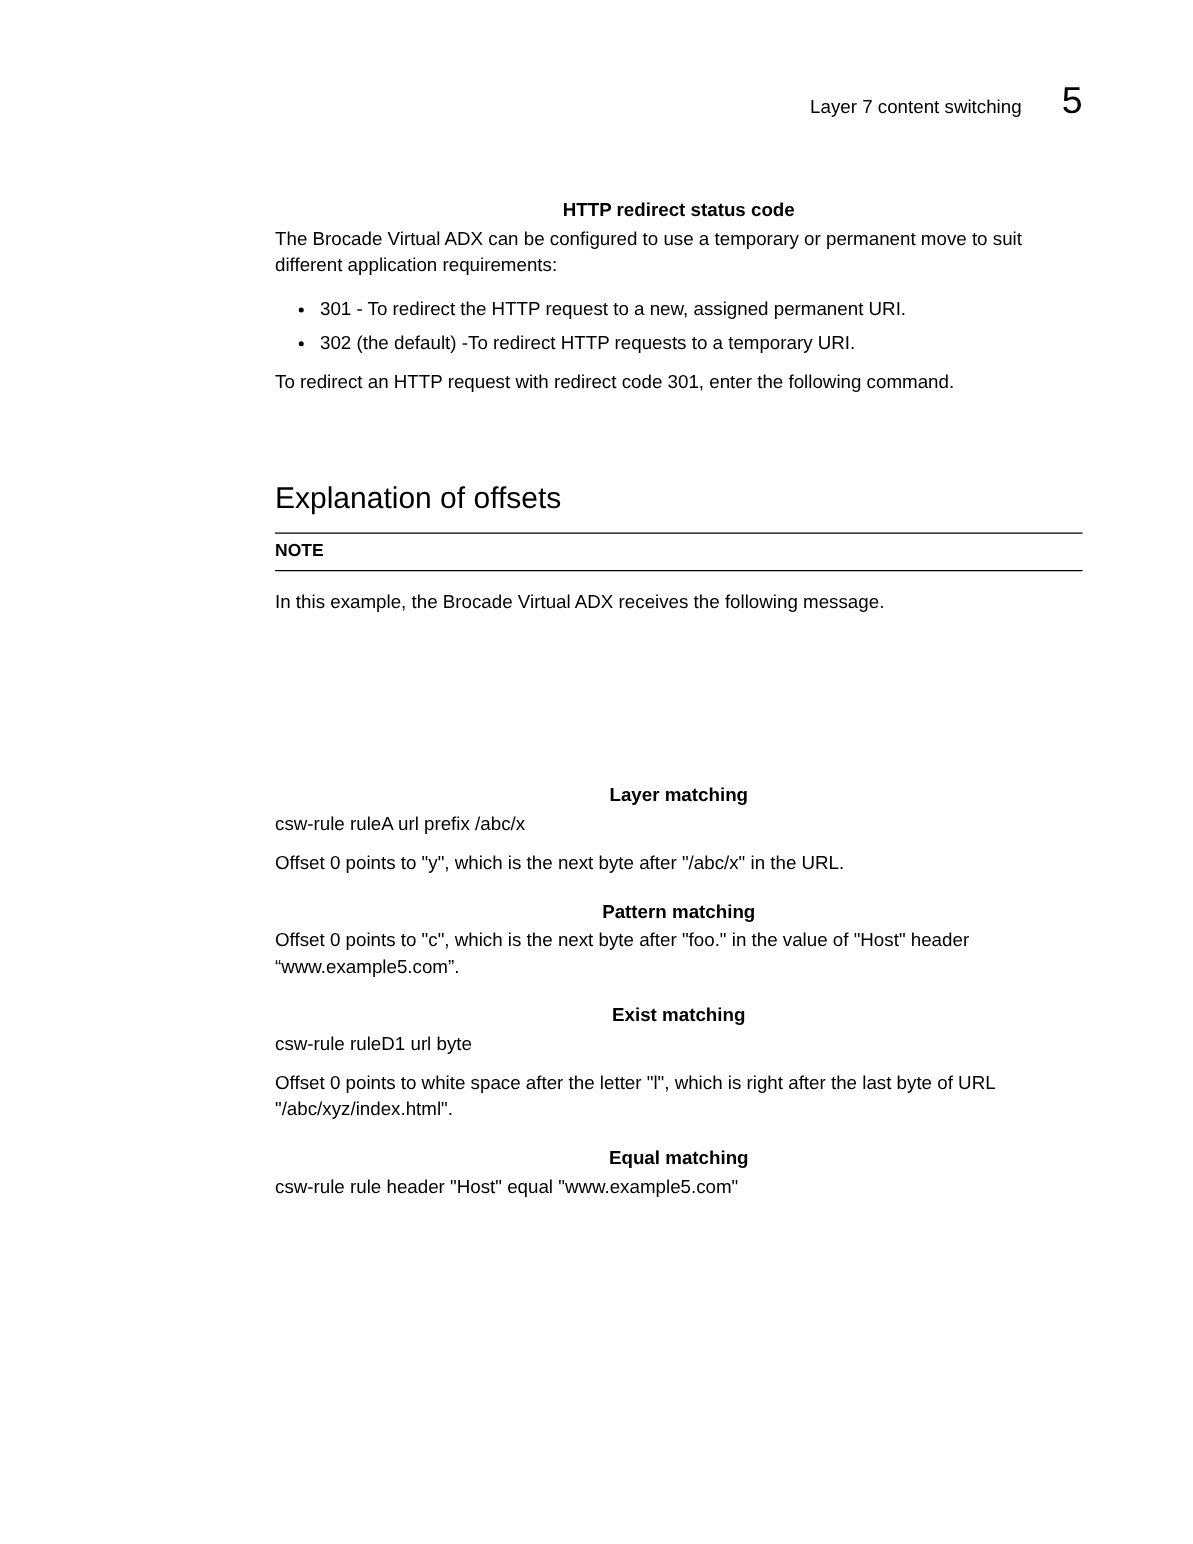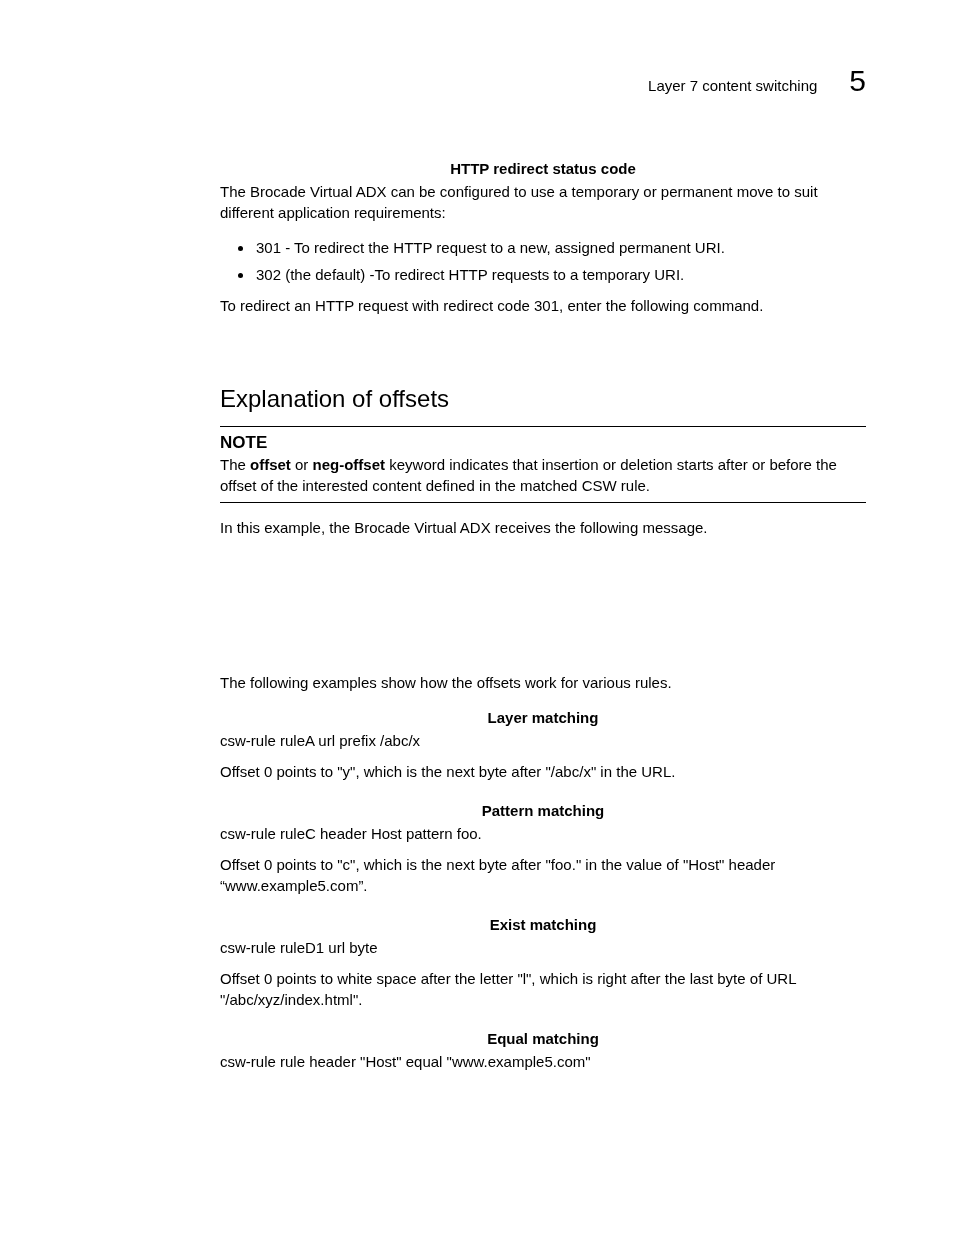"NOTE" .note-label { font-size: 17px -> 14px }
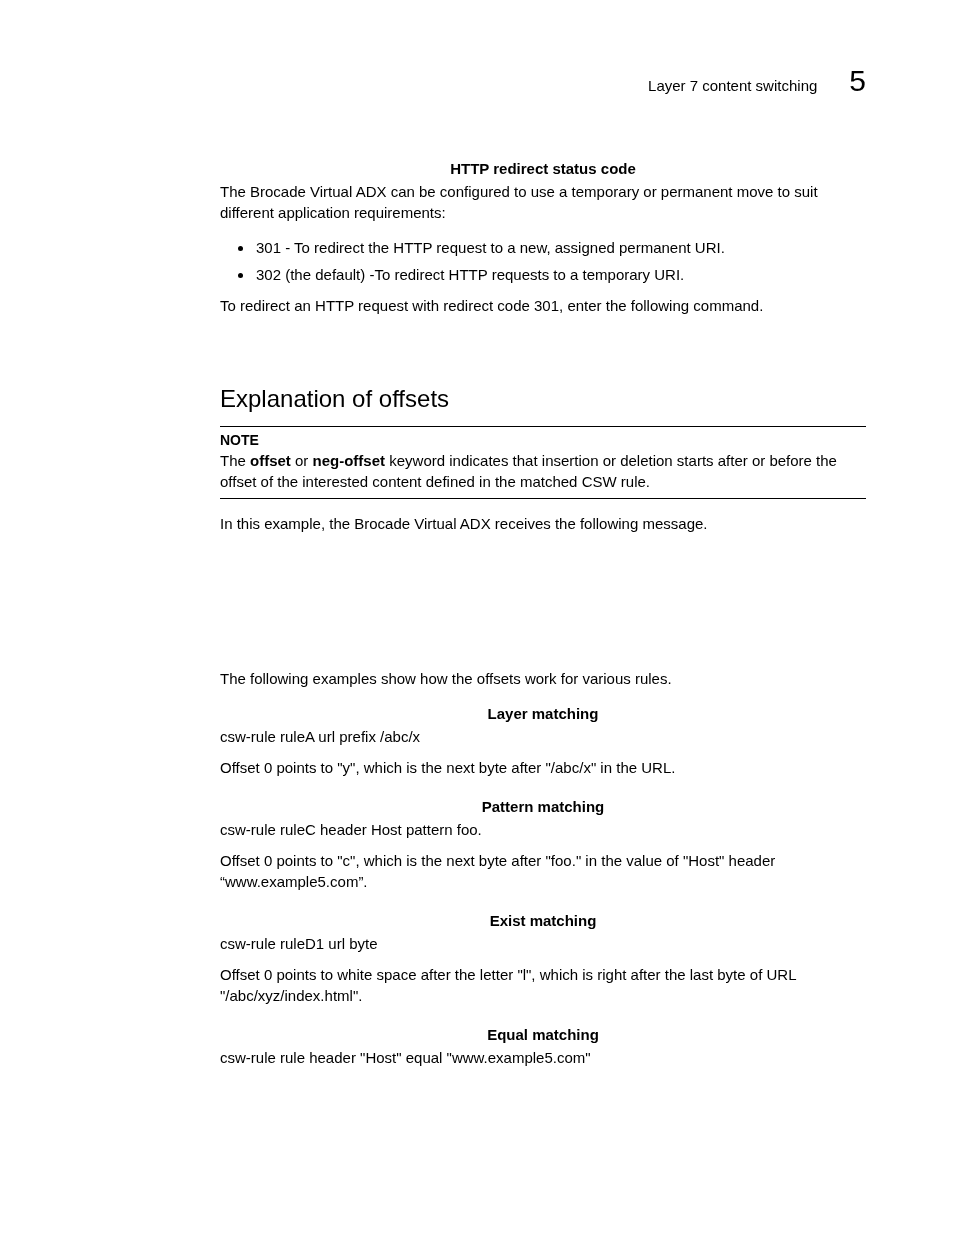"The offset or neg-offset keyword" p.note-body { html: <p> <span>The </span><span>offset</span><span> or </span><span>neg-offset</span><span> keyword indicates that insertion or deletion starts after or before the offset of the interested content defined in the matched CSW rule.</span> </p> -> none }
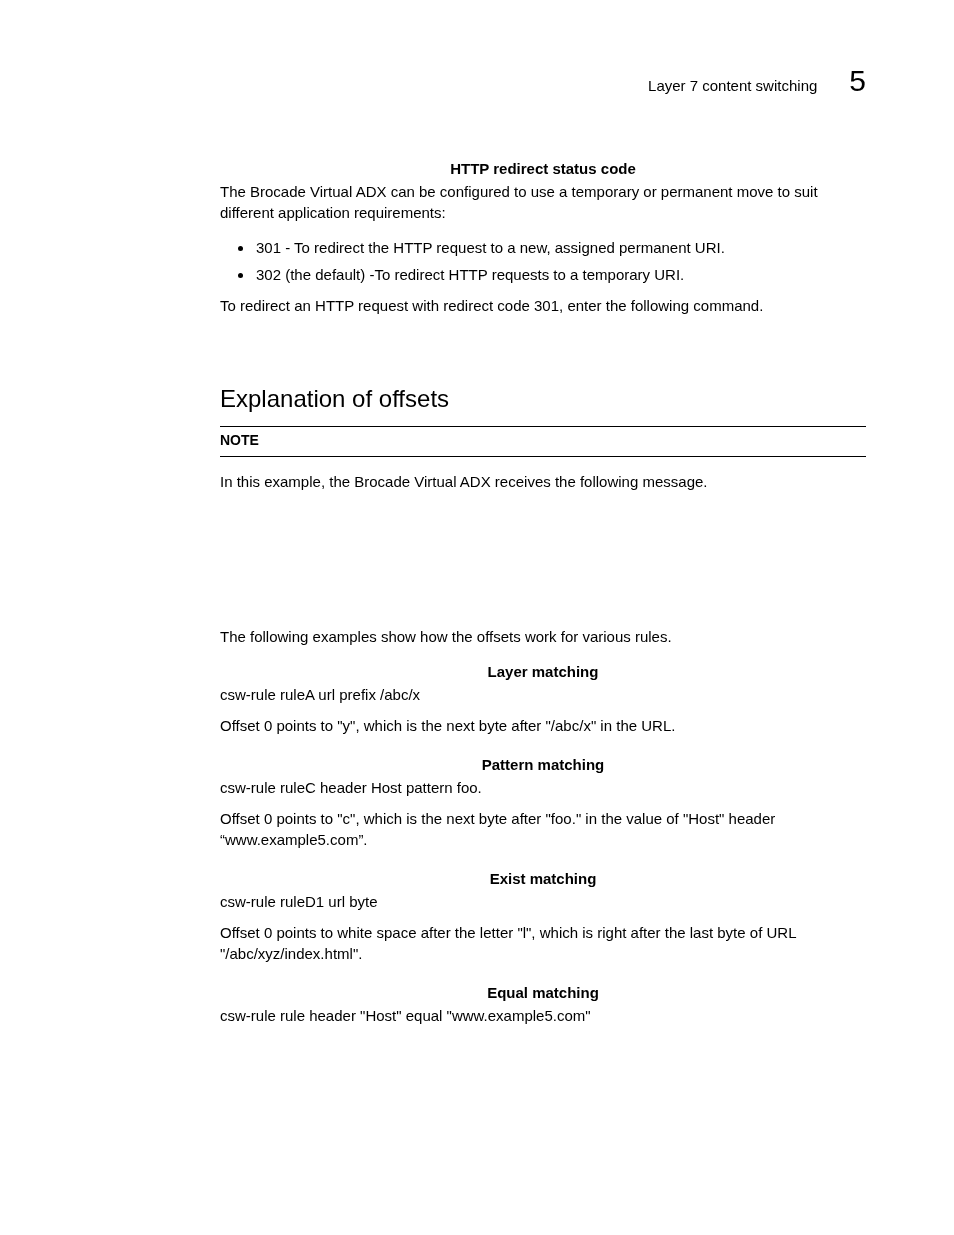"The following examples show how" p { html: <p>The following examples show how the offsets work for various rules.</p> -> none }
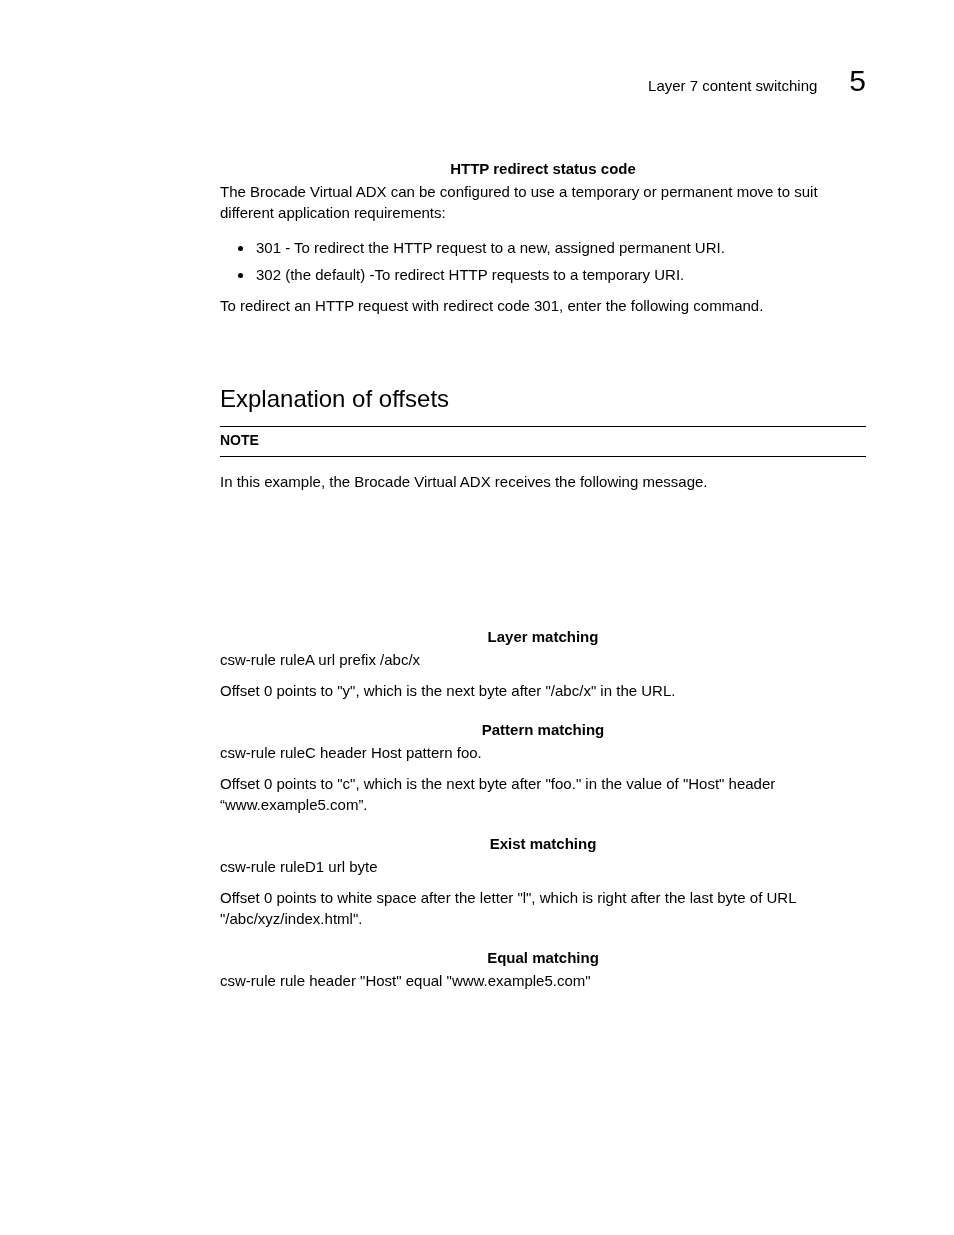"csw-rule ruleC header Host pattern" p { html: <p>csw-rule ruleC header Host pattern foo.</p> -> none }
